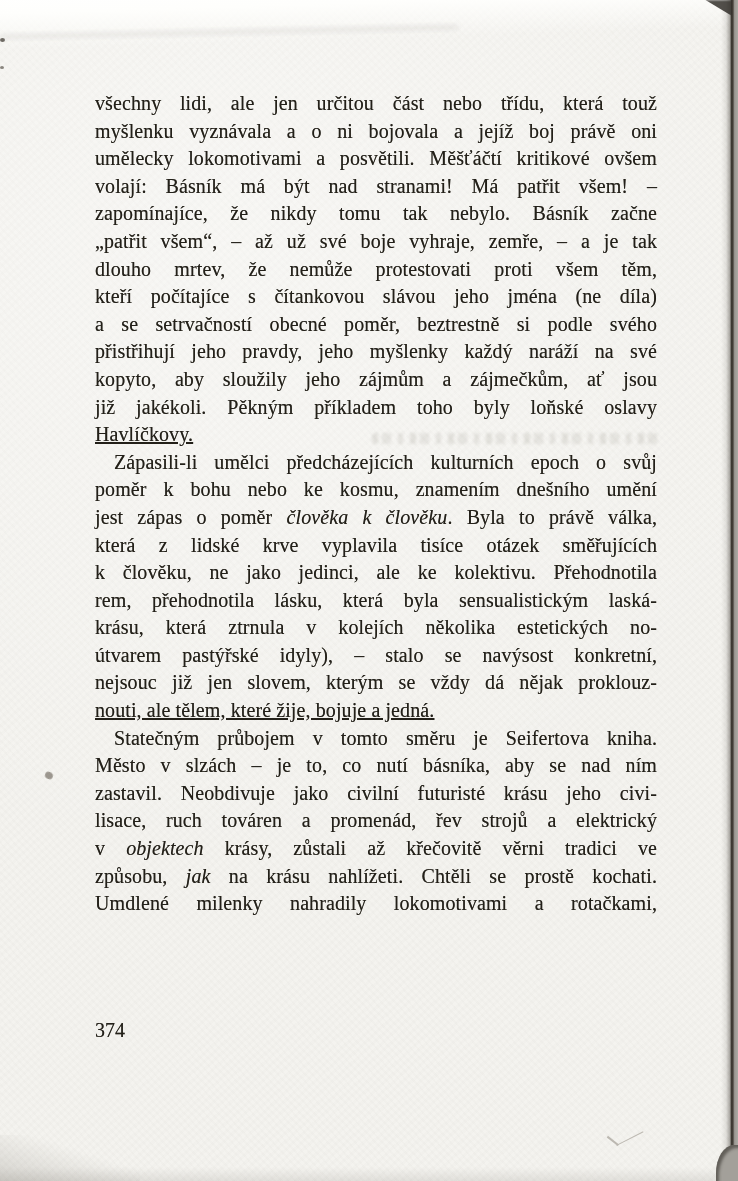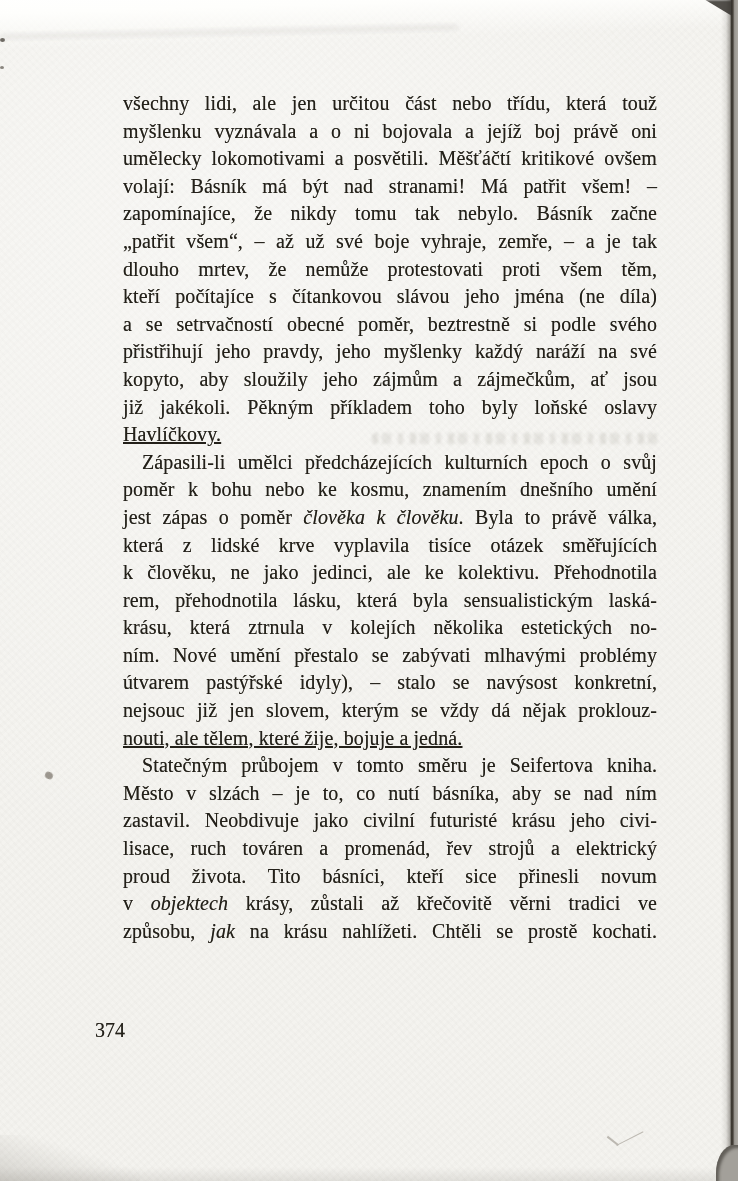"všechny lidi, ale jen určitou" .line { margin-left: 28px -> none }
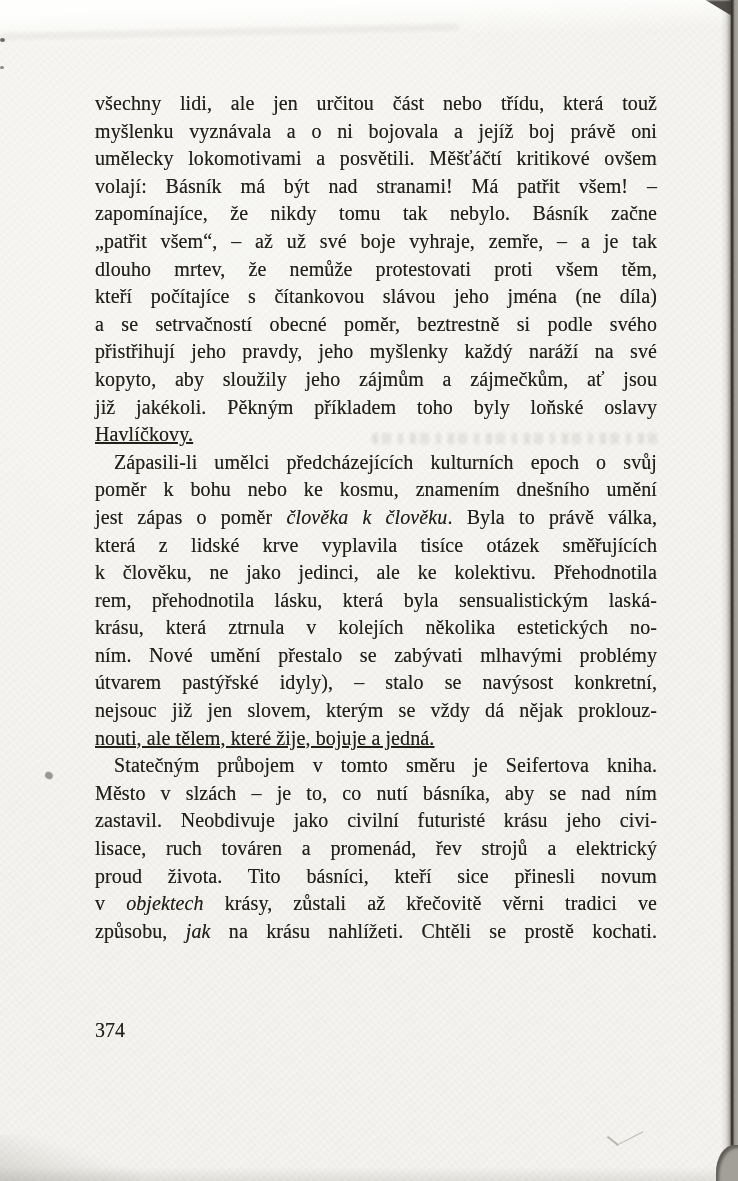"ním. Nové umění přestalo se" div.line { html: <div><span>ním. Nové umění přestalo se zabývati mlhavými problémy</span></div> -> none }
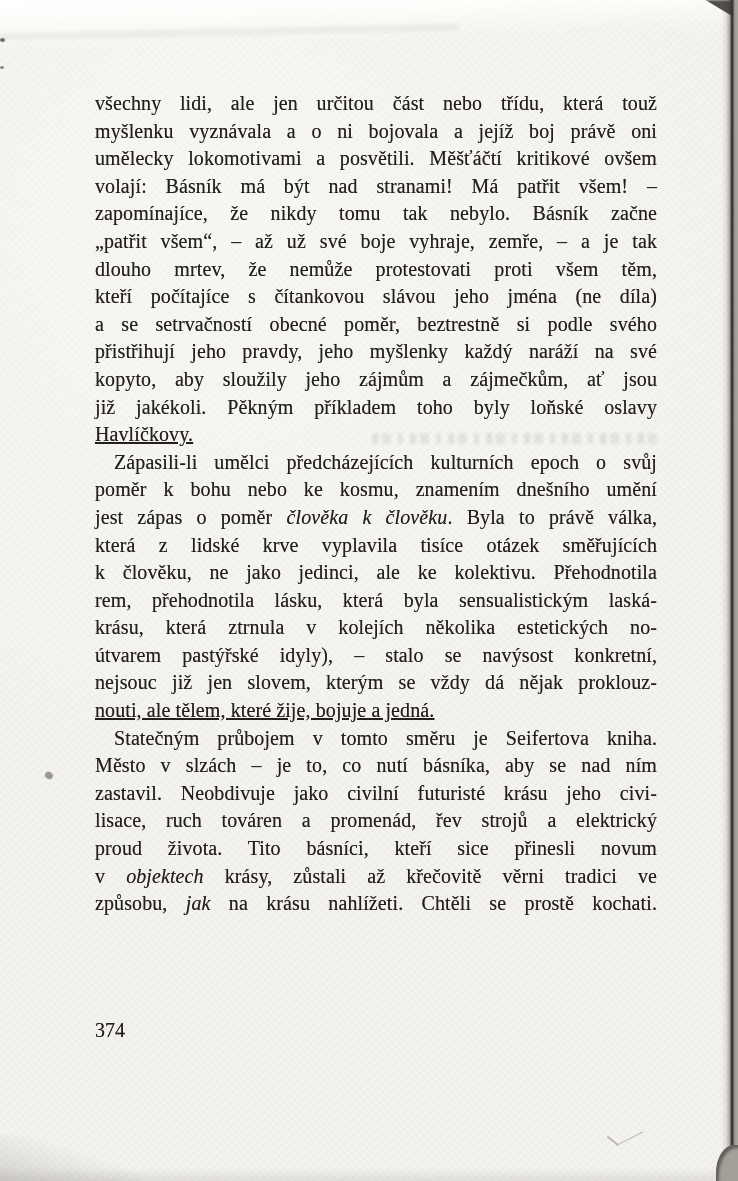"proud života. Tito básníci, kteří" div.line { html: <div><span>proud života. Tito básníci, kteří sice přinesli novum</span></div> -> none }
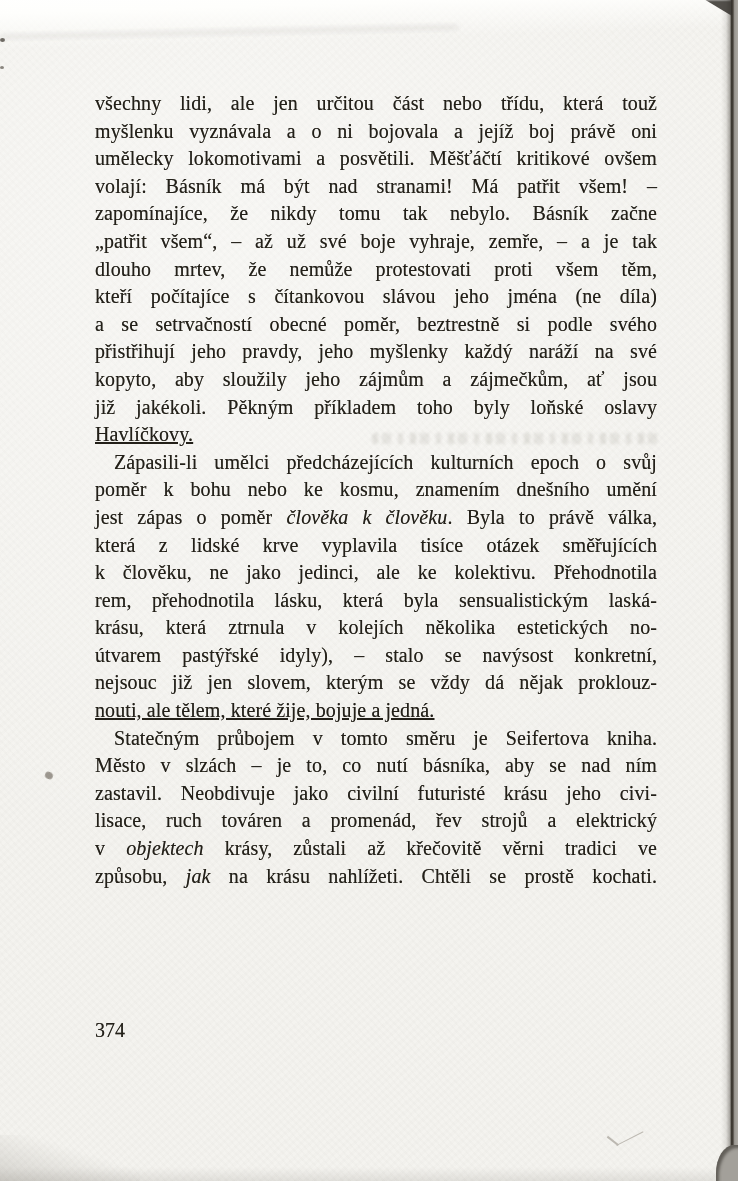"Umdlené milenky nahradily lokomotivami a" div.line { html: none -> <div><span>Umdlené milenky nahradily lokomotivami a rotačkami,</span></div> }
